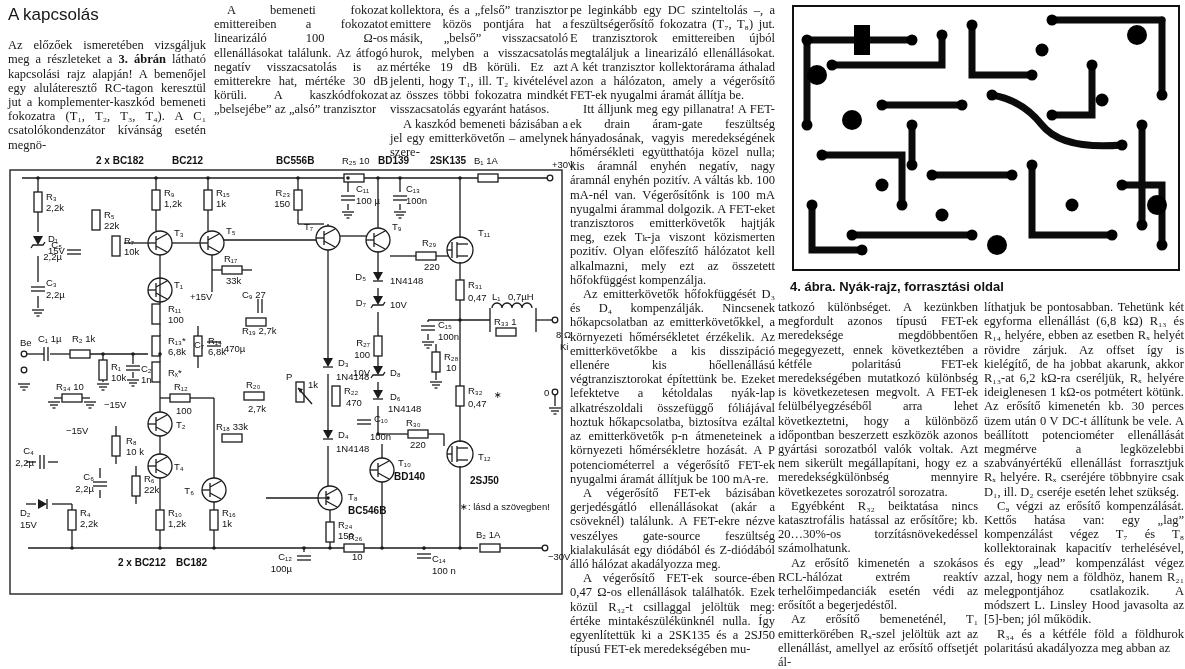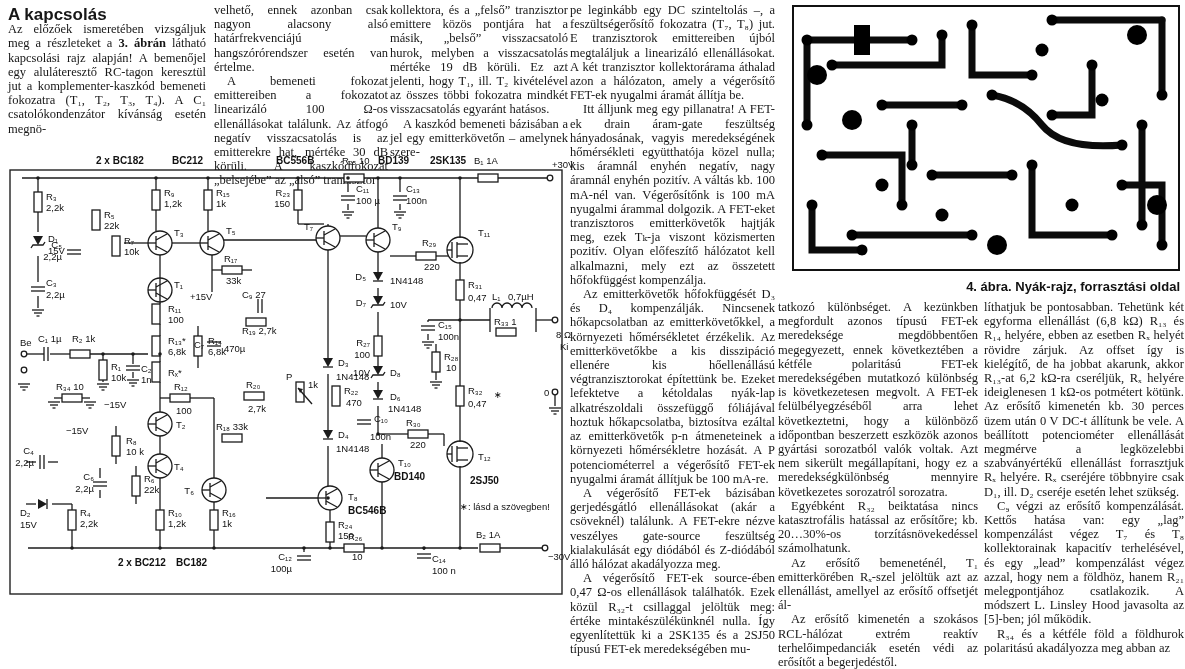"A kapcsolás" h1 { font-weight: bold -> normal; margin-bottom: 0 -> 16px }
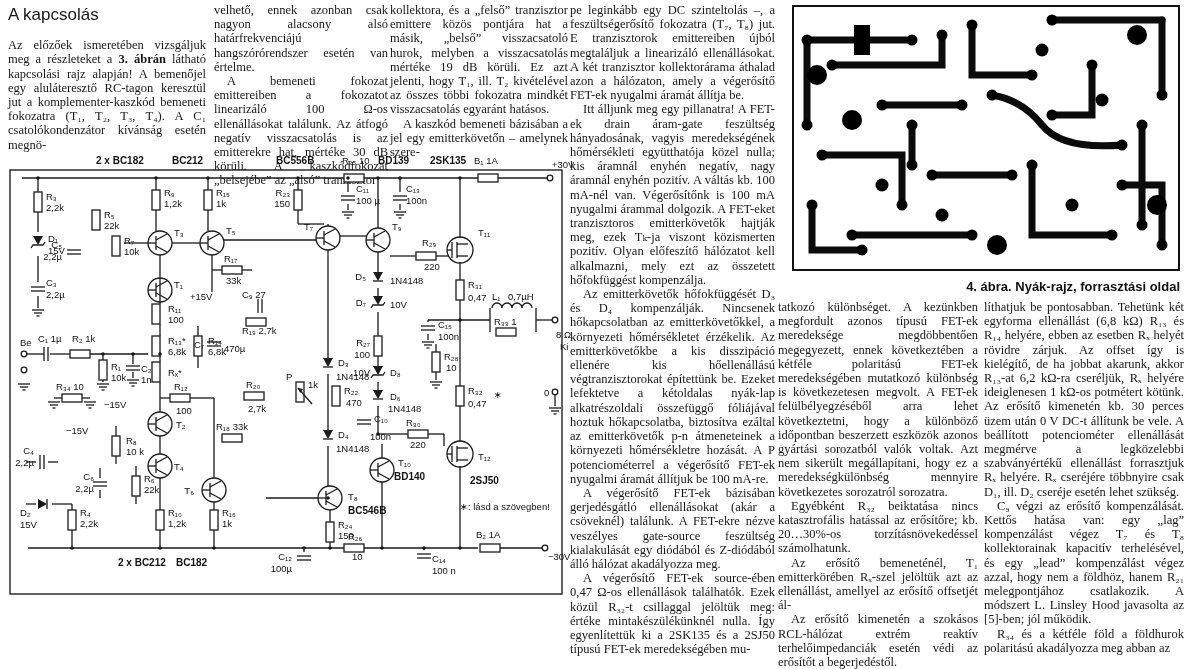"velhető, ennek azonban csak nagyon" p { html: <p>velhető, ennek azonban csak nagyon alacsony alsó határfrekvenciájú hangszórórendszer esetén van értelme.</p> -> none }
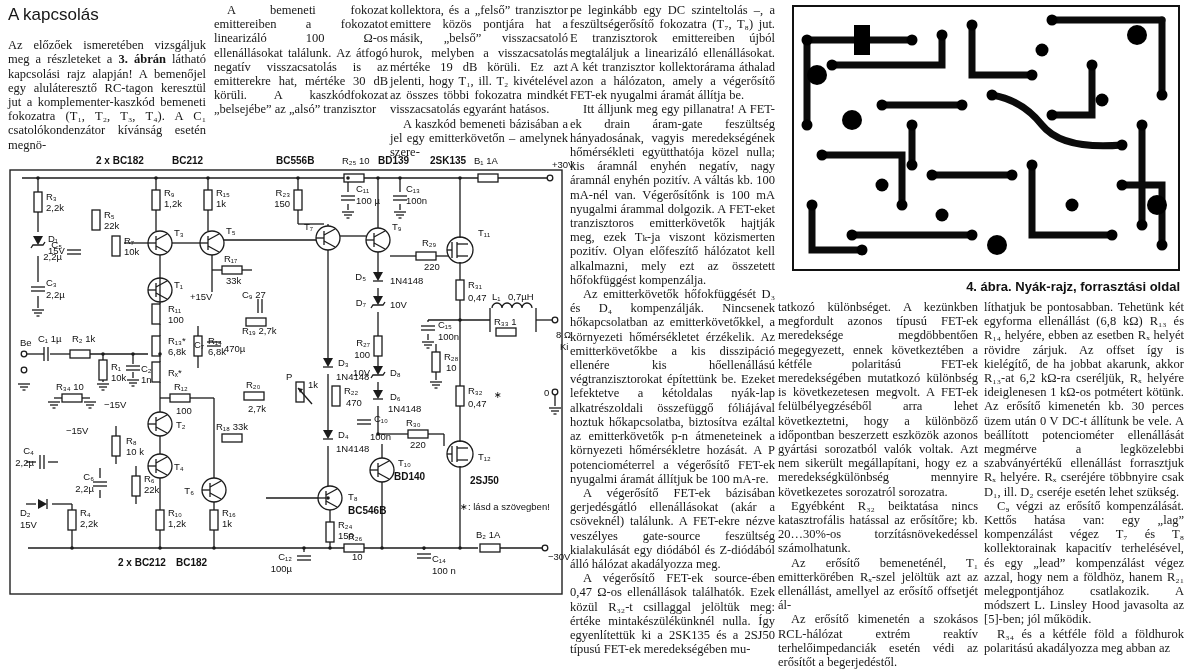"4. ábra. Nyák-rajz, forrasztási oldal" .caption { text-align: right -> left }
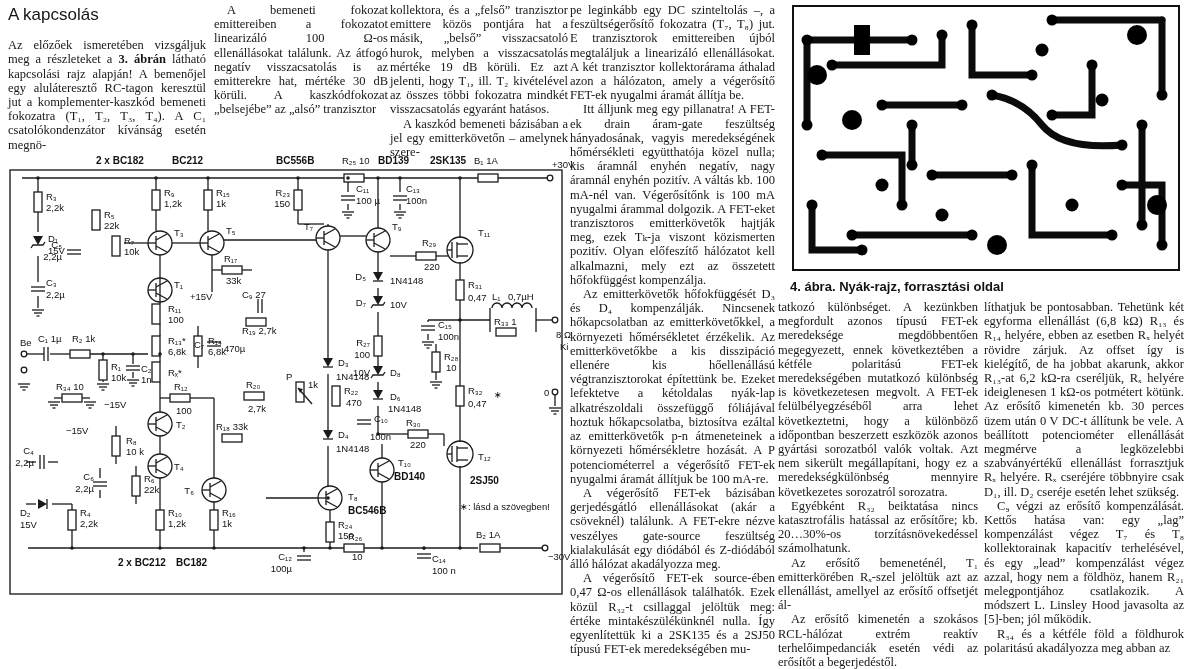"Az erősítő bemeneténél, T₁" p.ind { order: before "Az erősítő kimenetén a szokásos" -> after "Az erősítő kimenetén a szokásos" }
